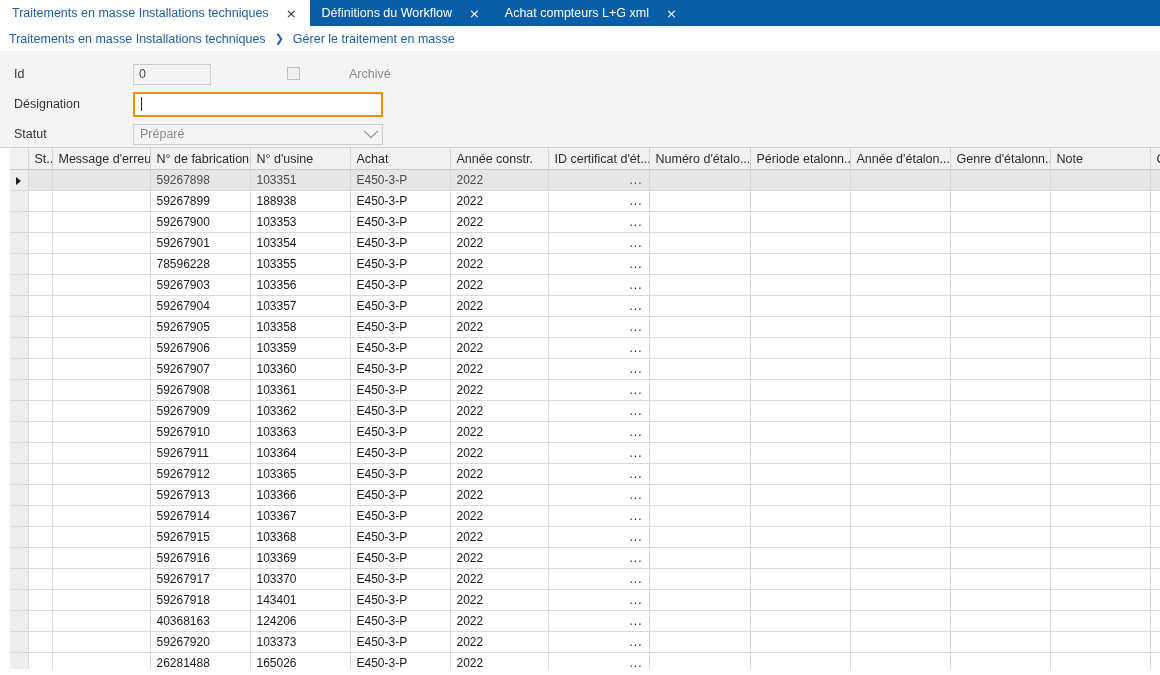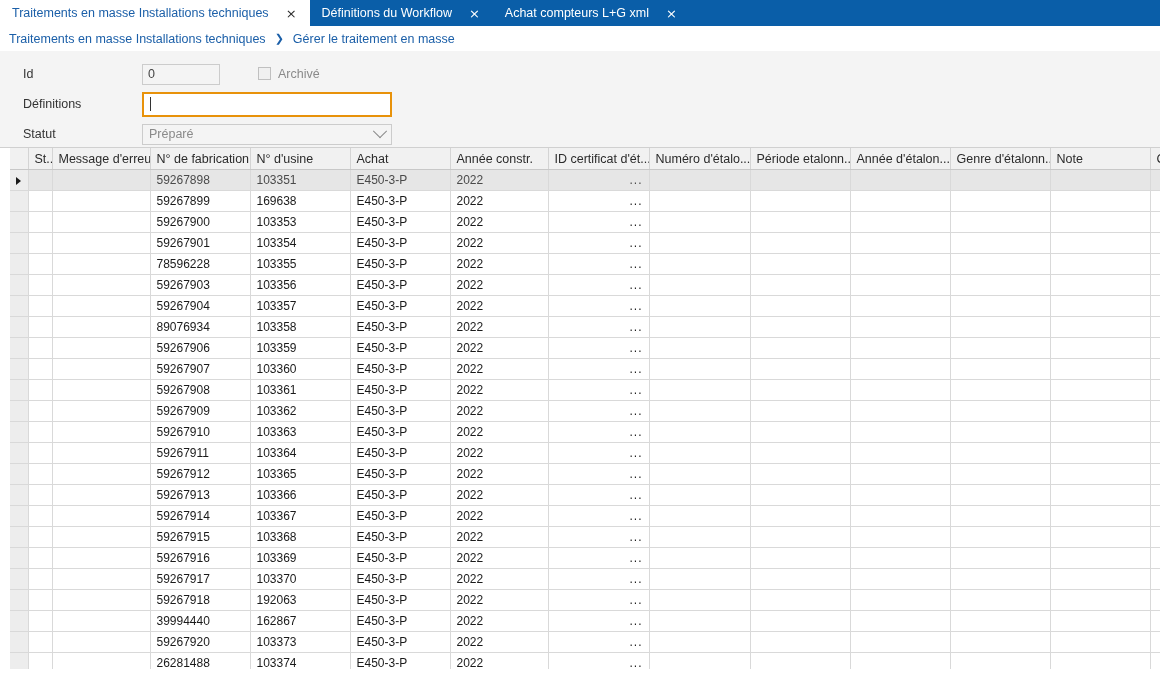"Id" .frow { padding-left: 23px -> 14px }
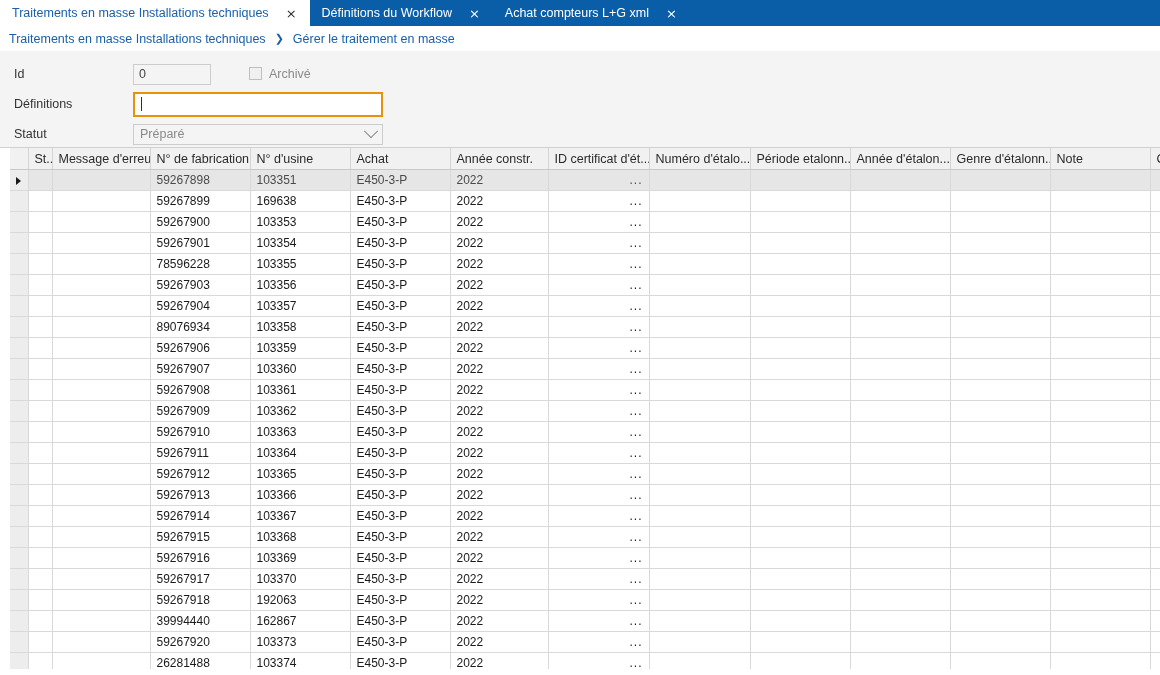"Archivé" .chk-wrap { gap: none -> 42px; margin-left: 38px -> 76px }
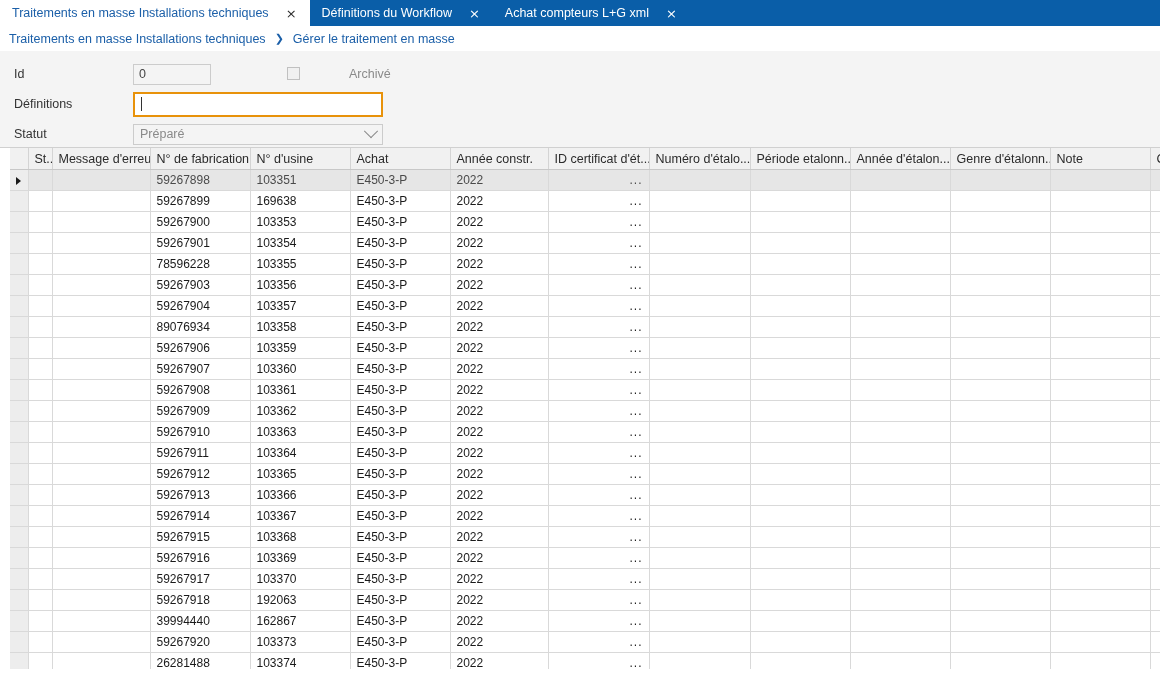"Définitions" div.flabel { text: Définitions -> Désignation }
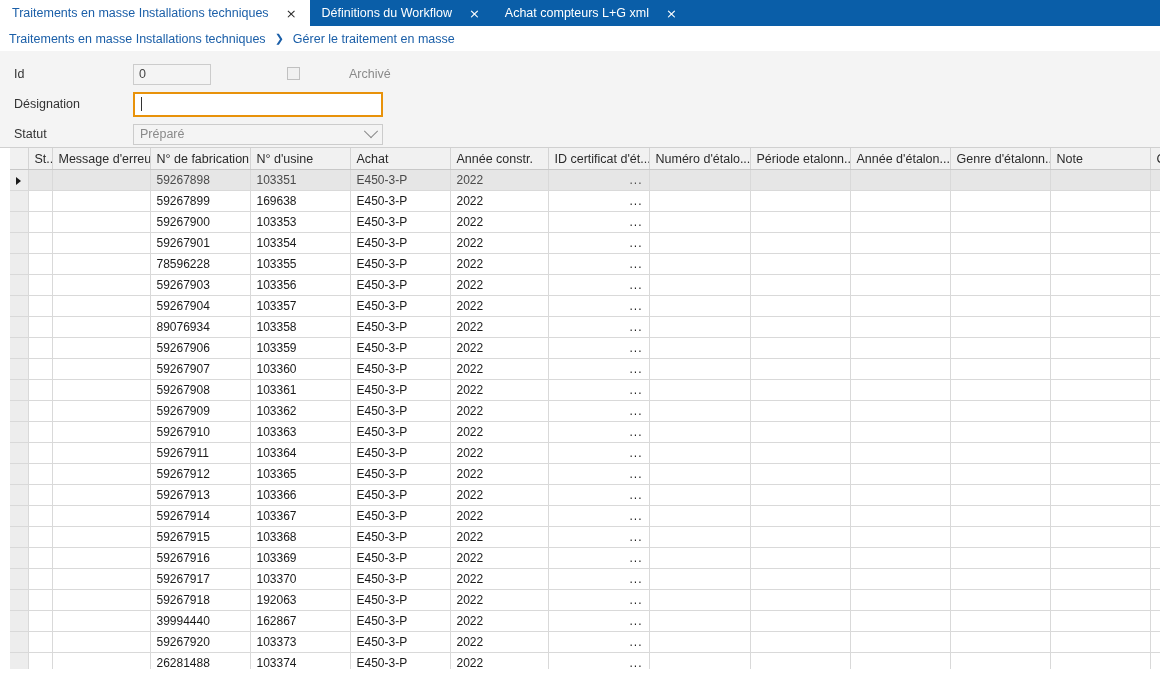"169638" td { text: 169638 -> 188938 }
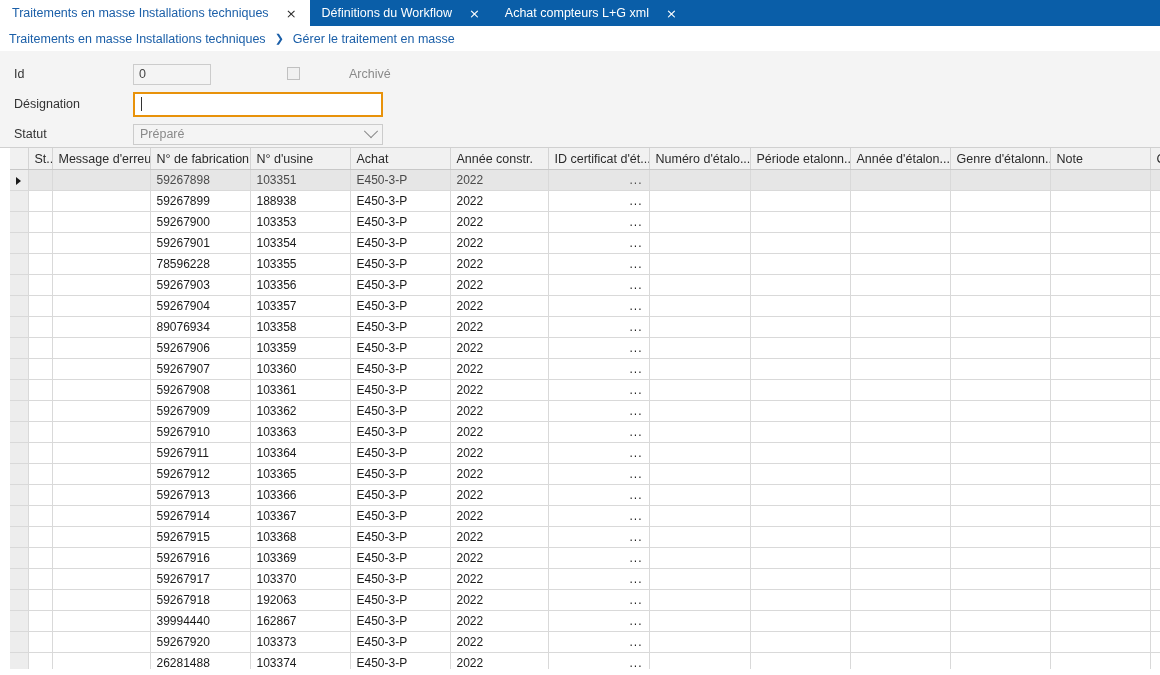"89076934" td { text: 89076934 -> 59267905 }
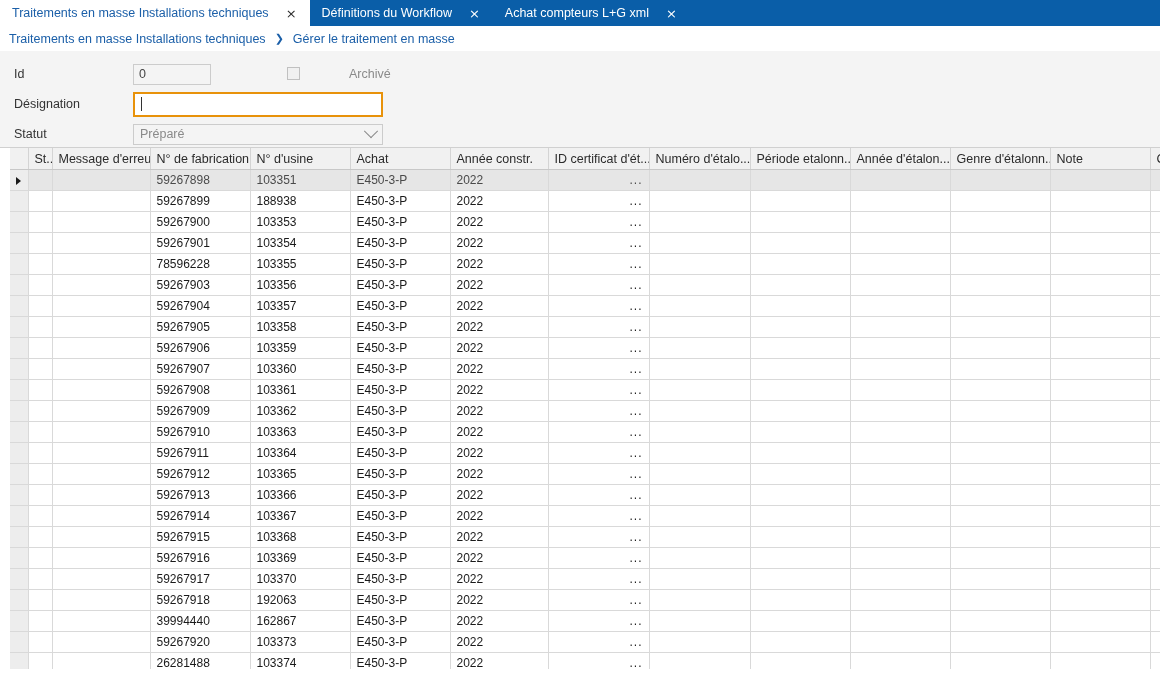"192063" td { text: 192063 -> 143401 }
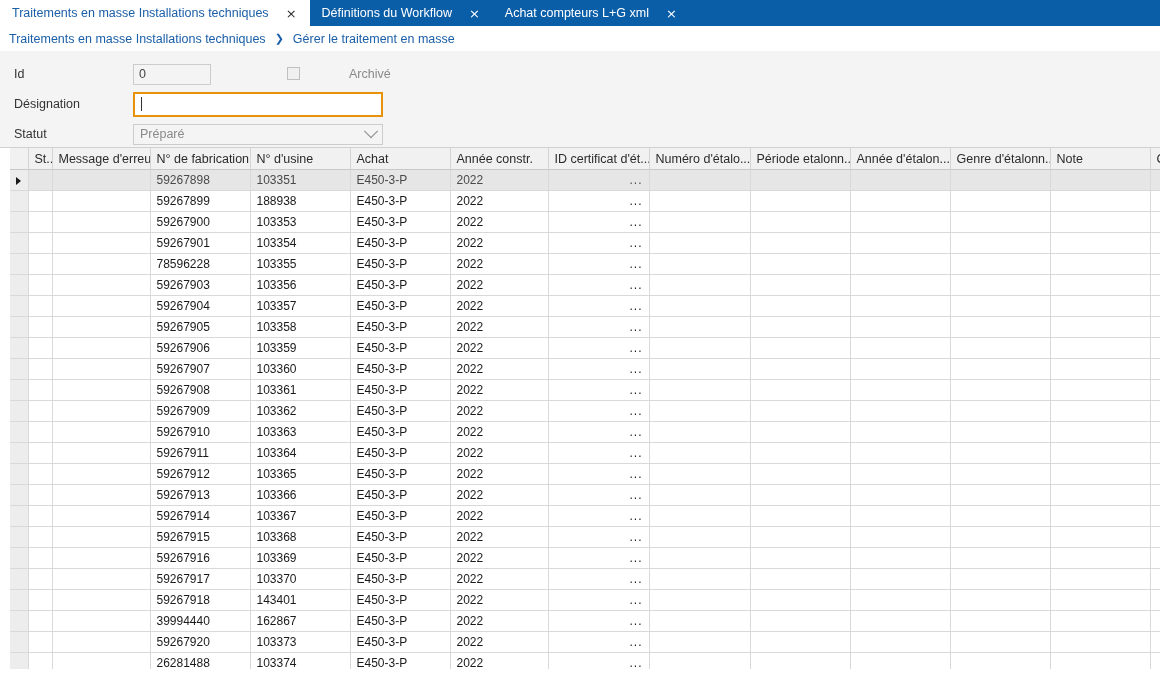"39994440" td { text: 39994440 -> 40368163 }
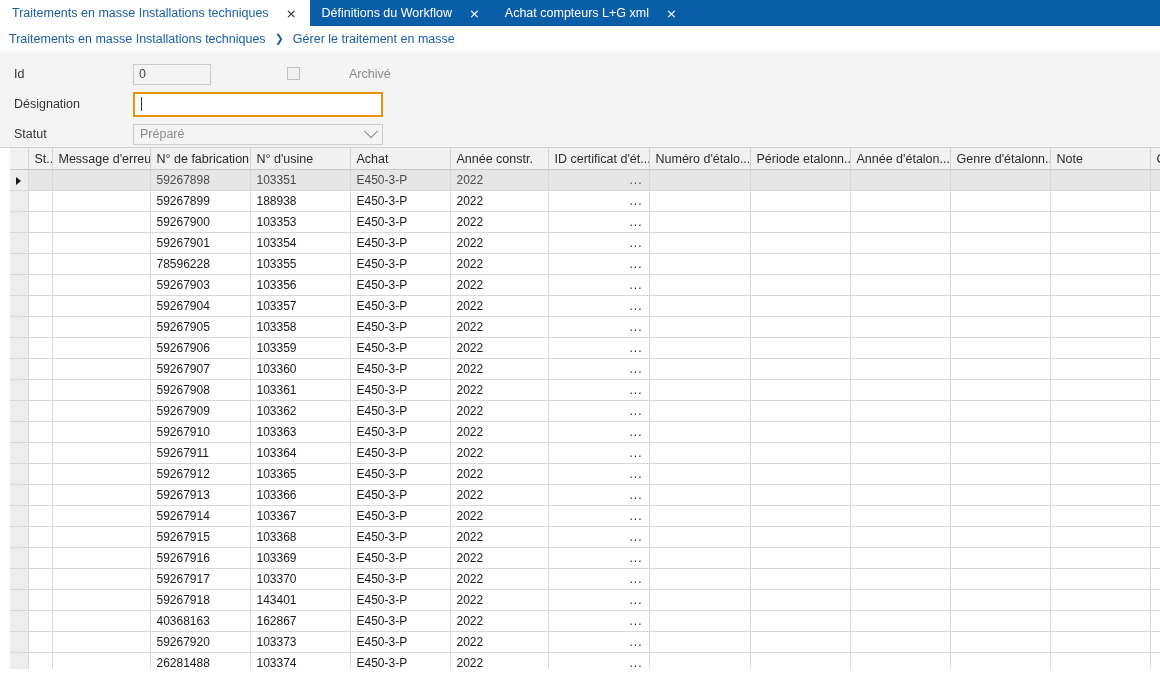"162867" td { text: 162867 -> 124206 }
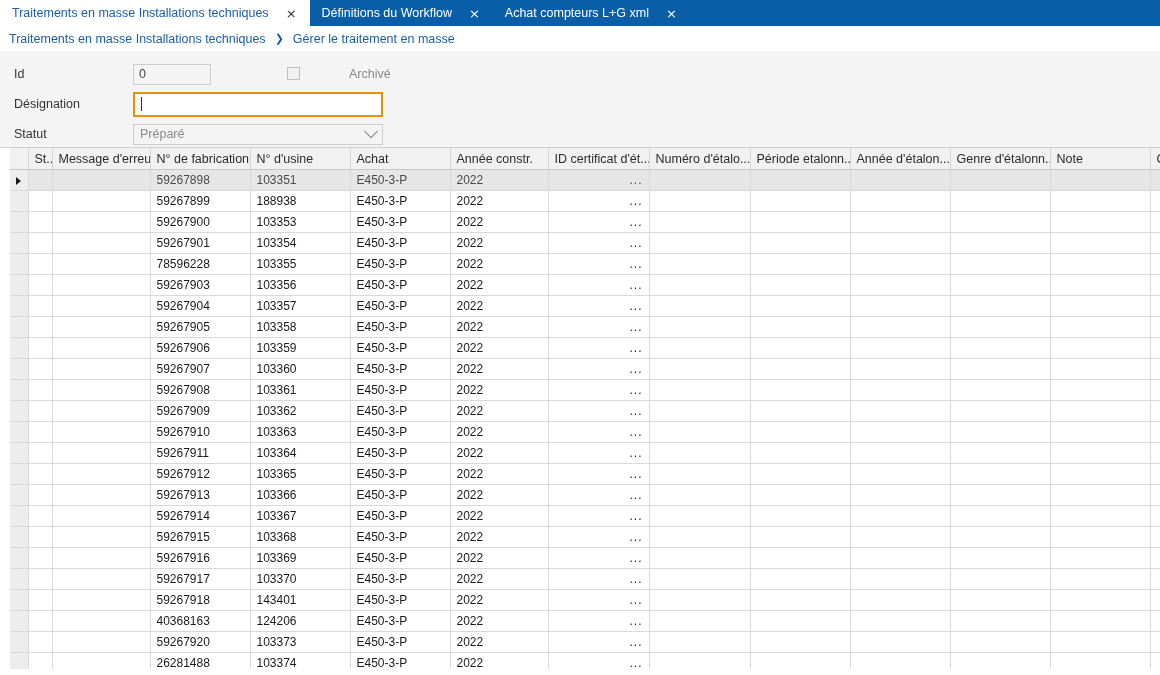"103374" td { text: 103374 -> 165026 }
